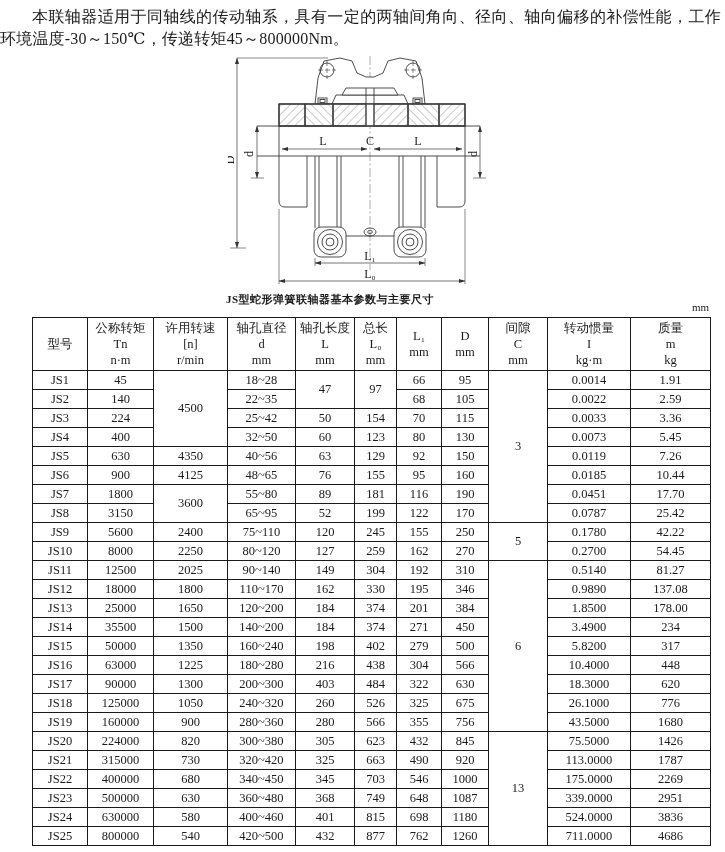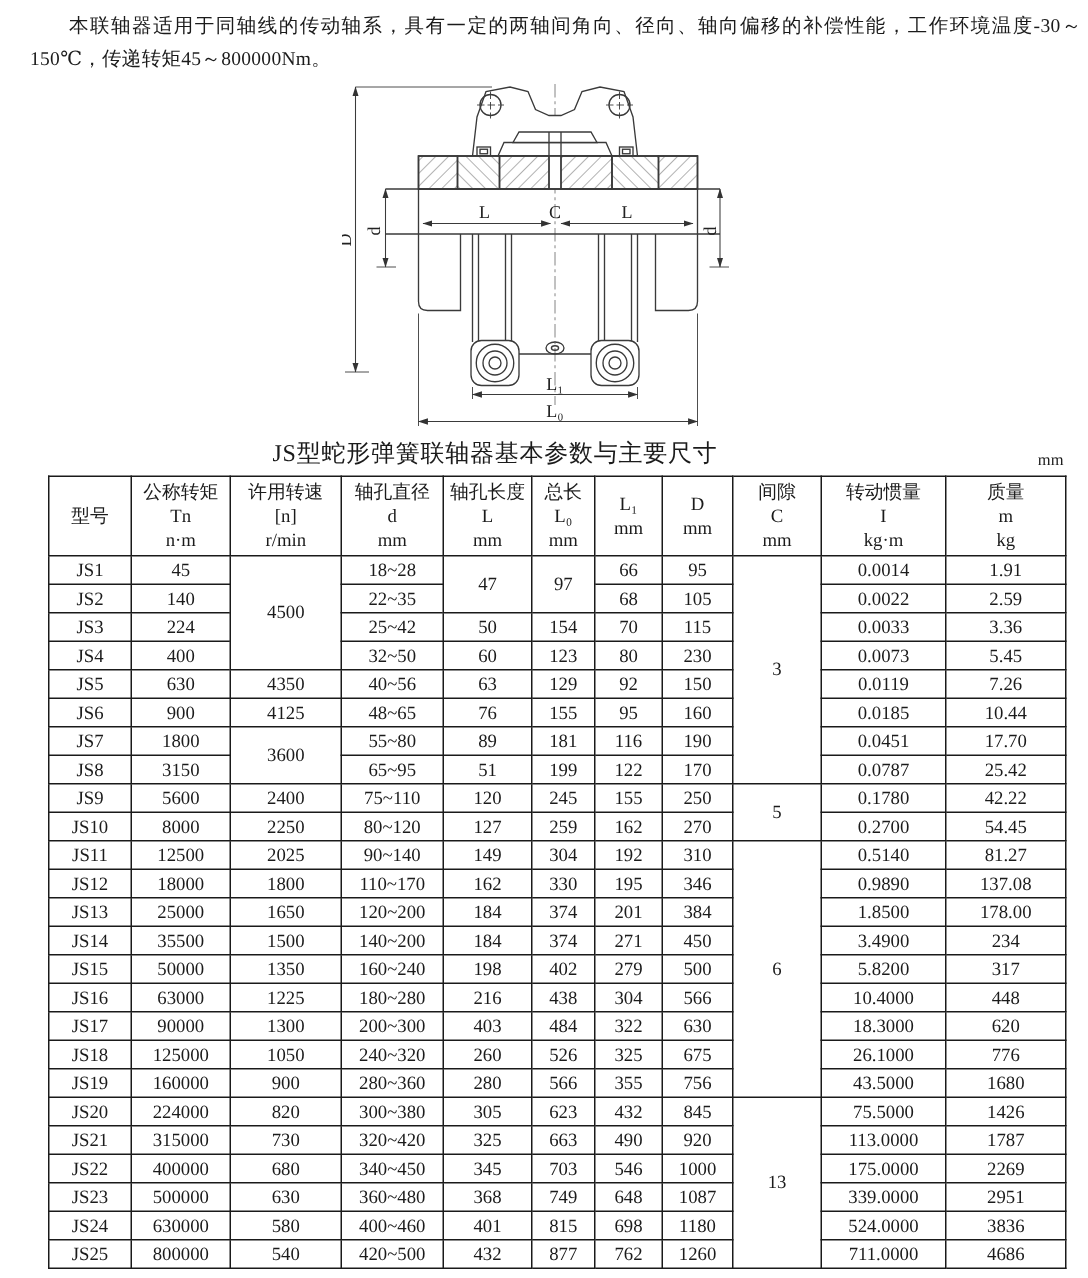"本联轴器适用于同轴线的传动轴系，具有一定的两轴间角向、径向、轴向偏移的补偿性能，" .intro { font-size: 13px -> 16px; margin: 6px 4px 0 20px -> 6px 4px 0 0 }
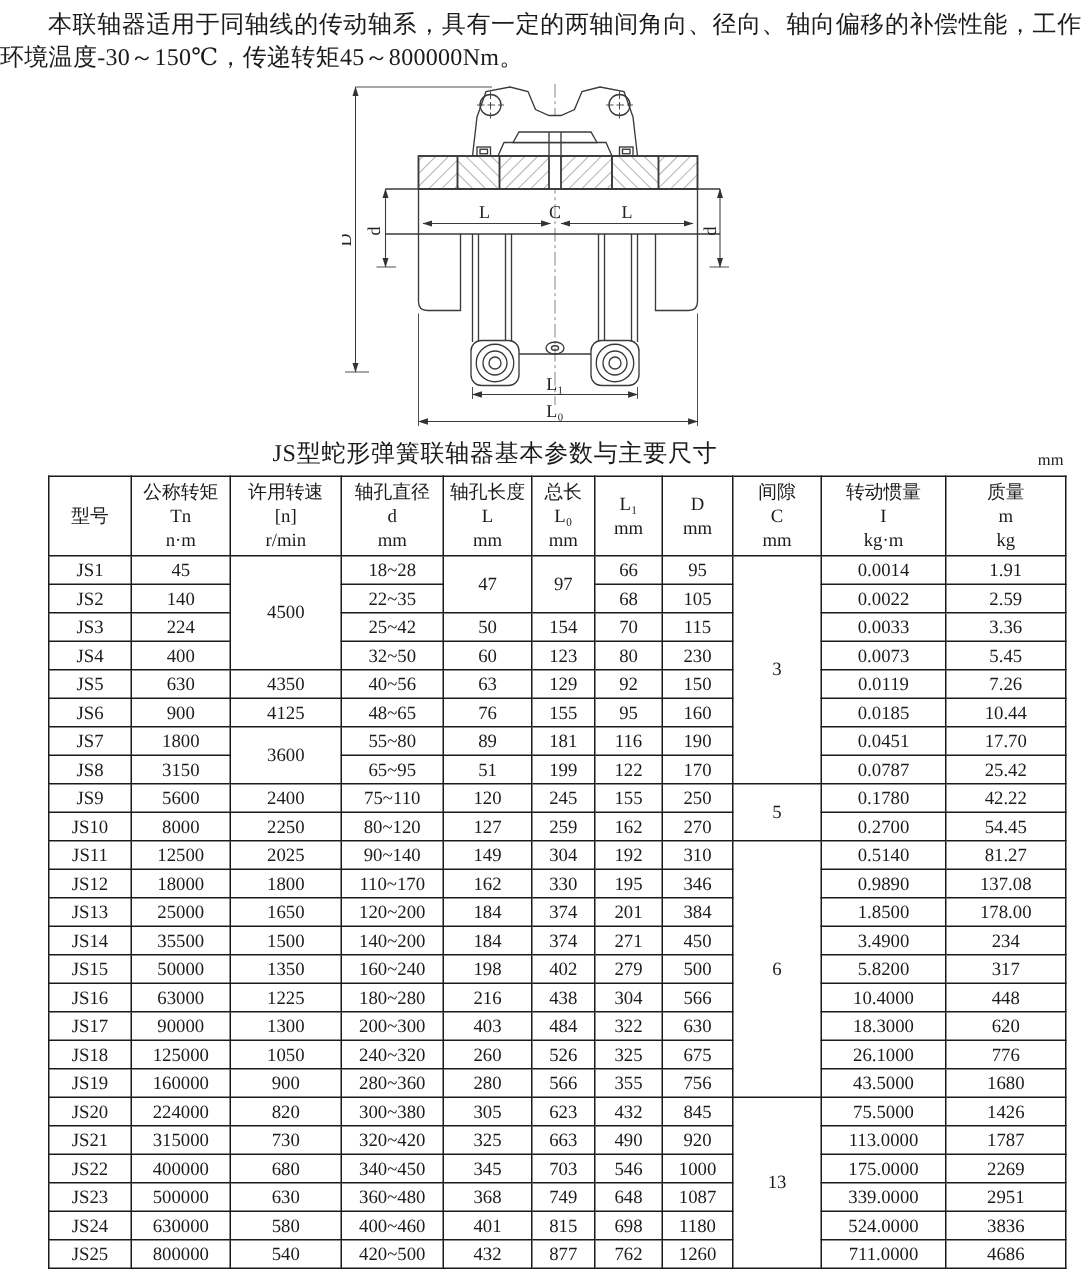"JS型蛇形弹簧联轴器基本参数与主要尺寸" .table-title { font-size: 16px -> 11px; font-weight: normal -> bold }
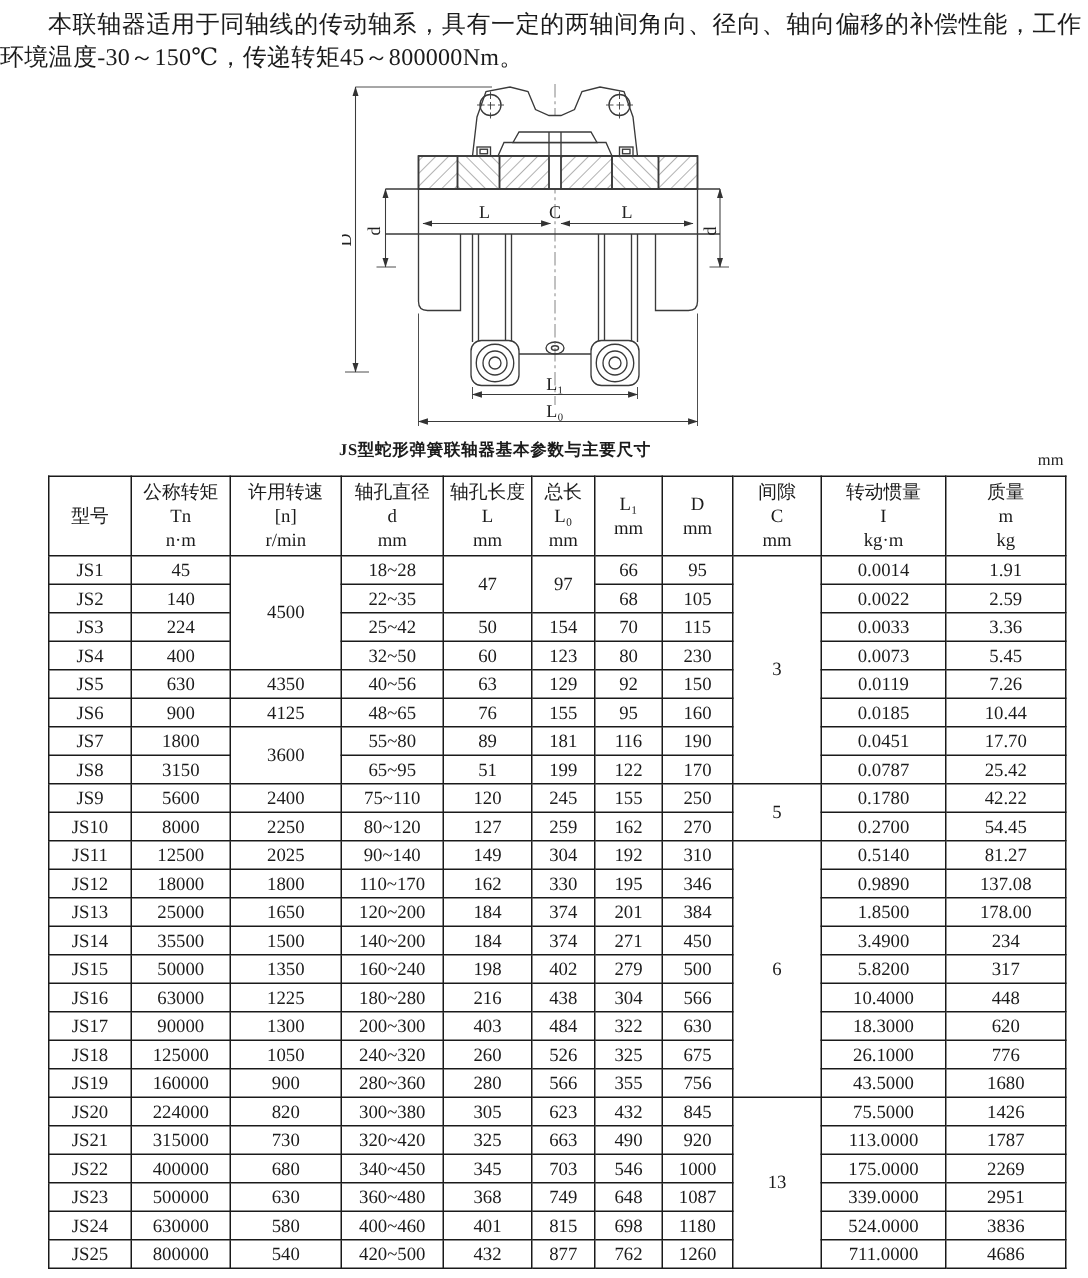"230" td { text: 230 -> 130 }
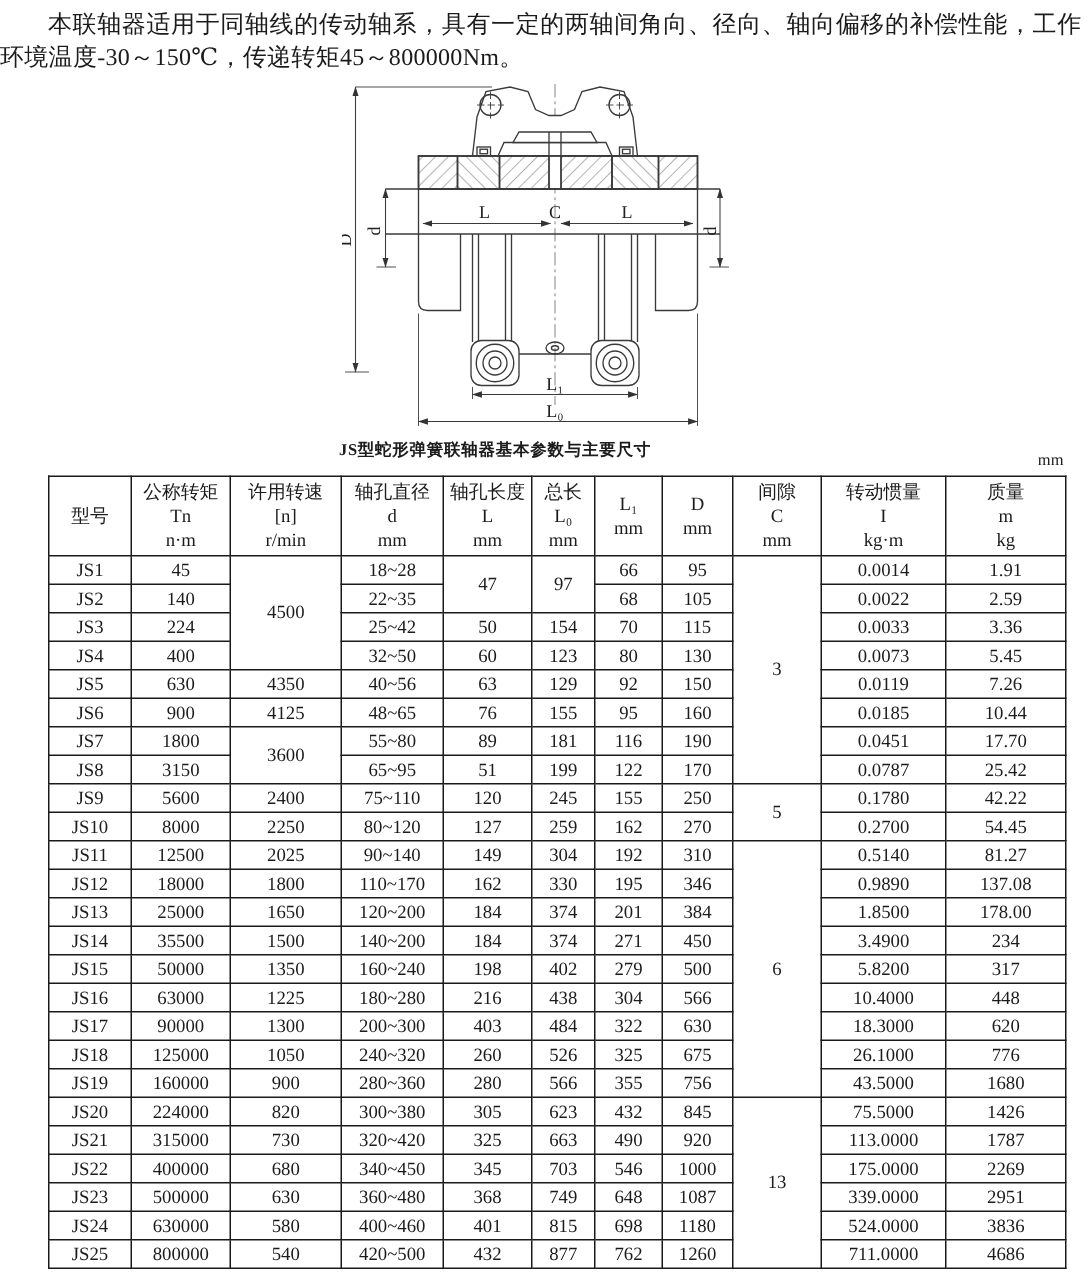"51" td { text: 51 -> 52 }
